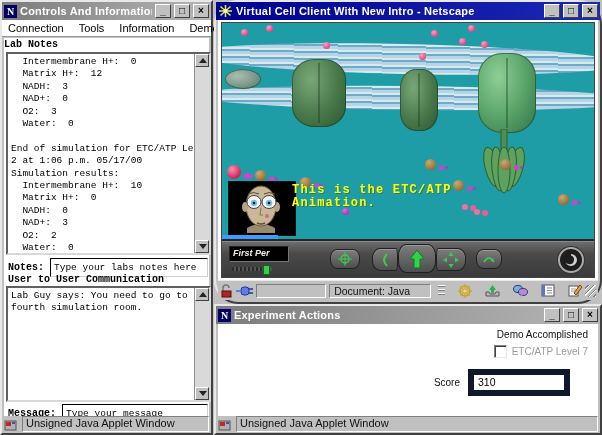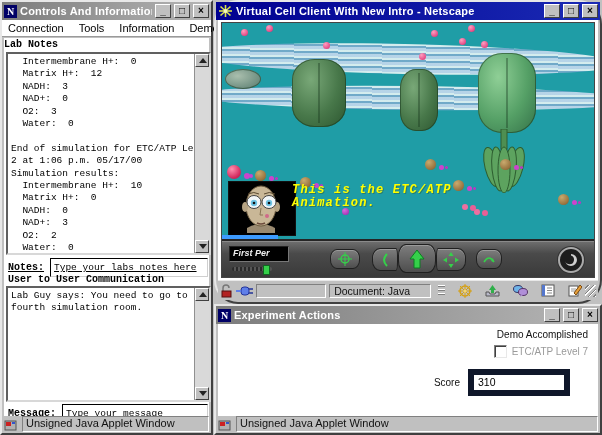"This is the ETC/ATP" .scene { font-style: italic -> none }
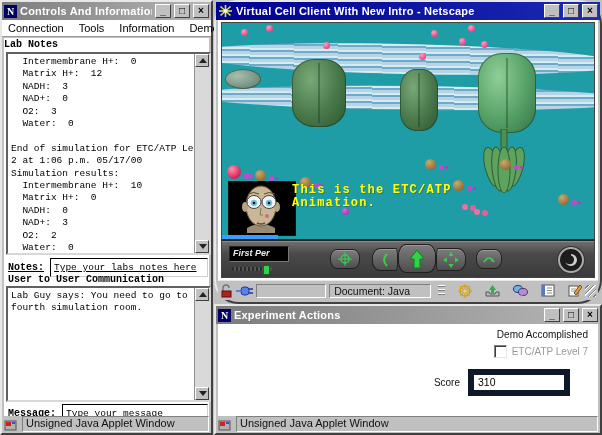"Notes:" .notes-row { text-decoration: underline -> none }
